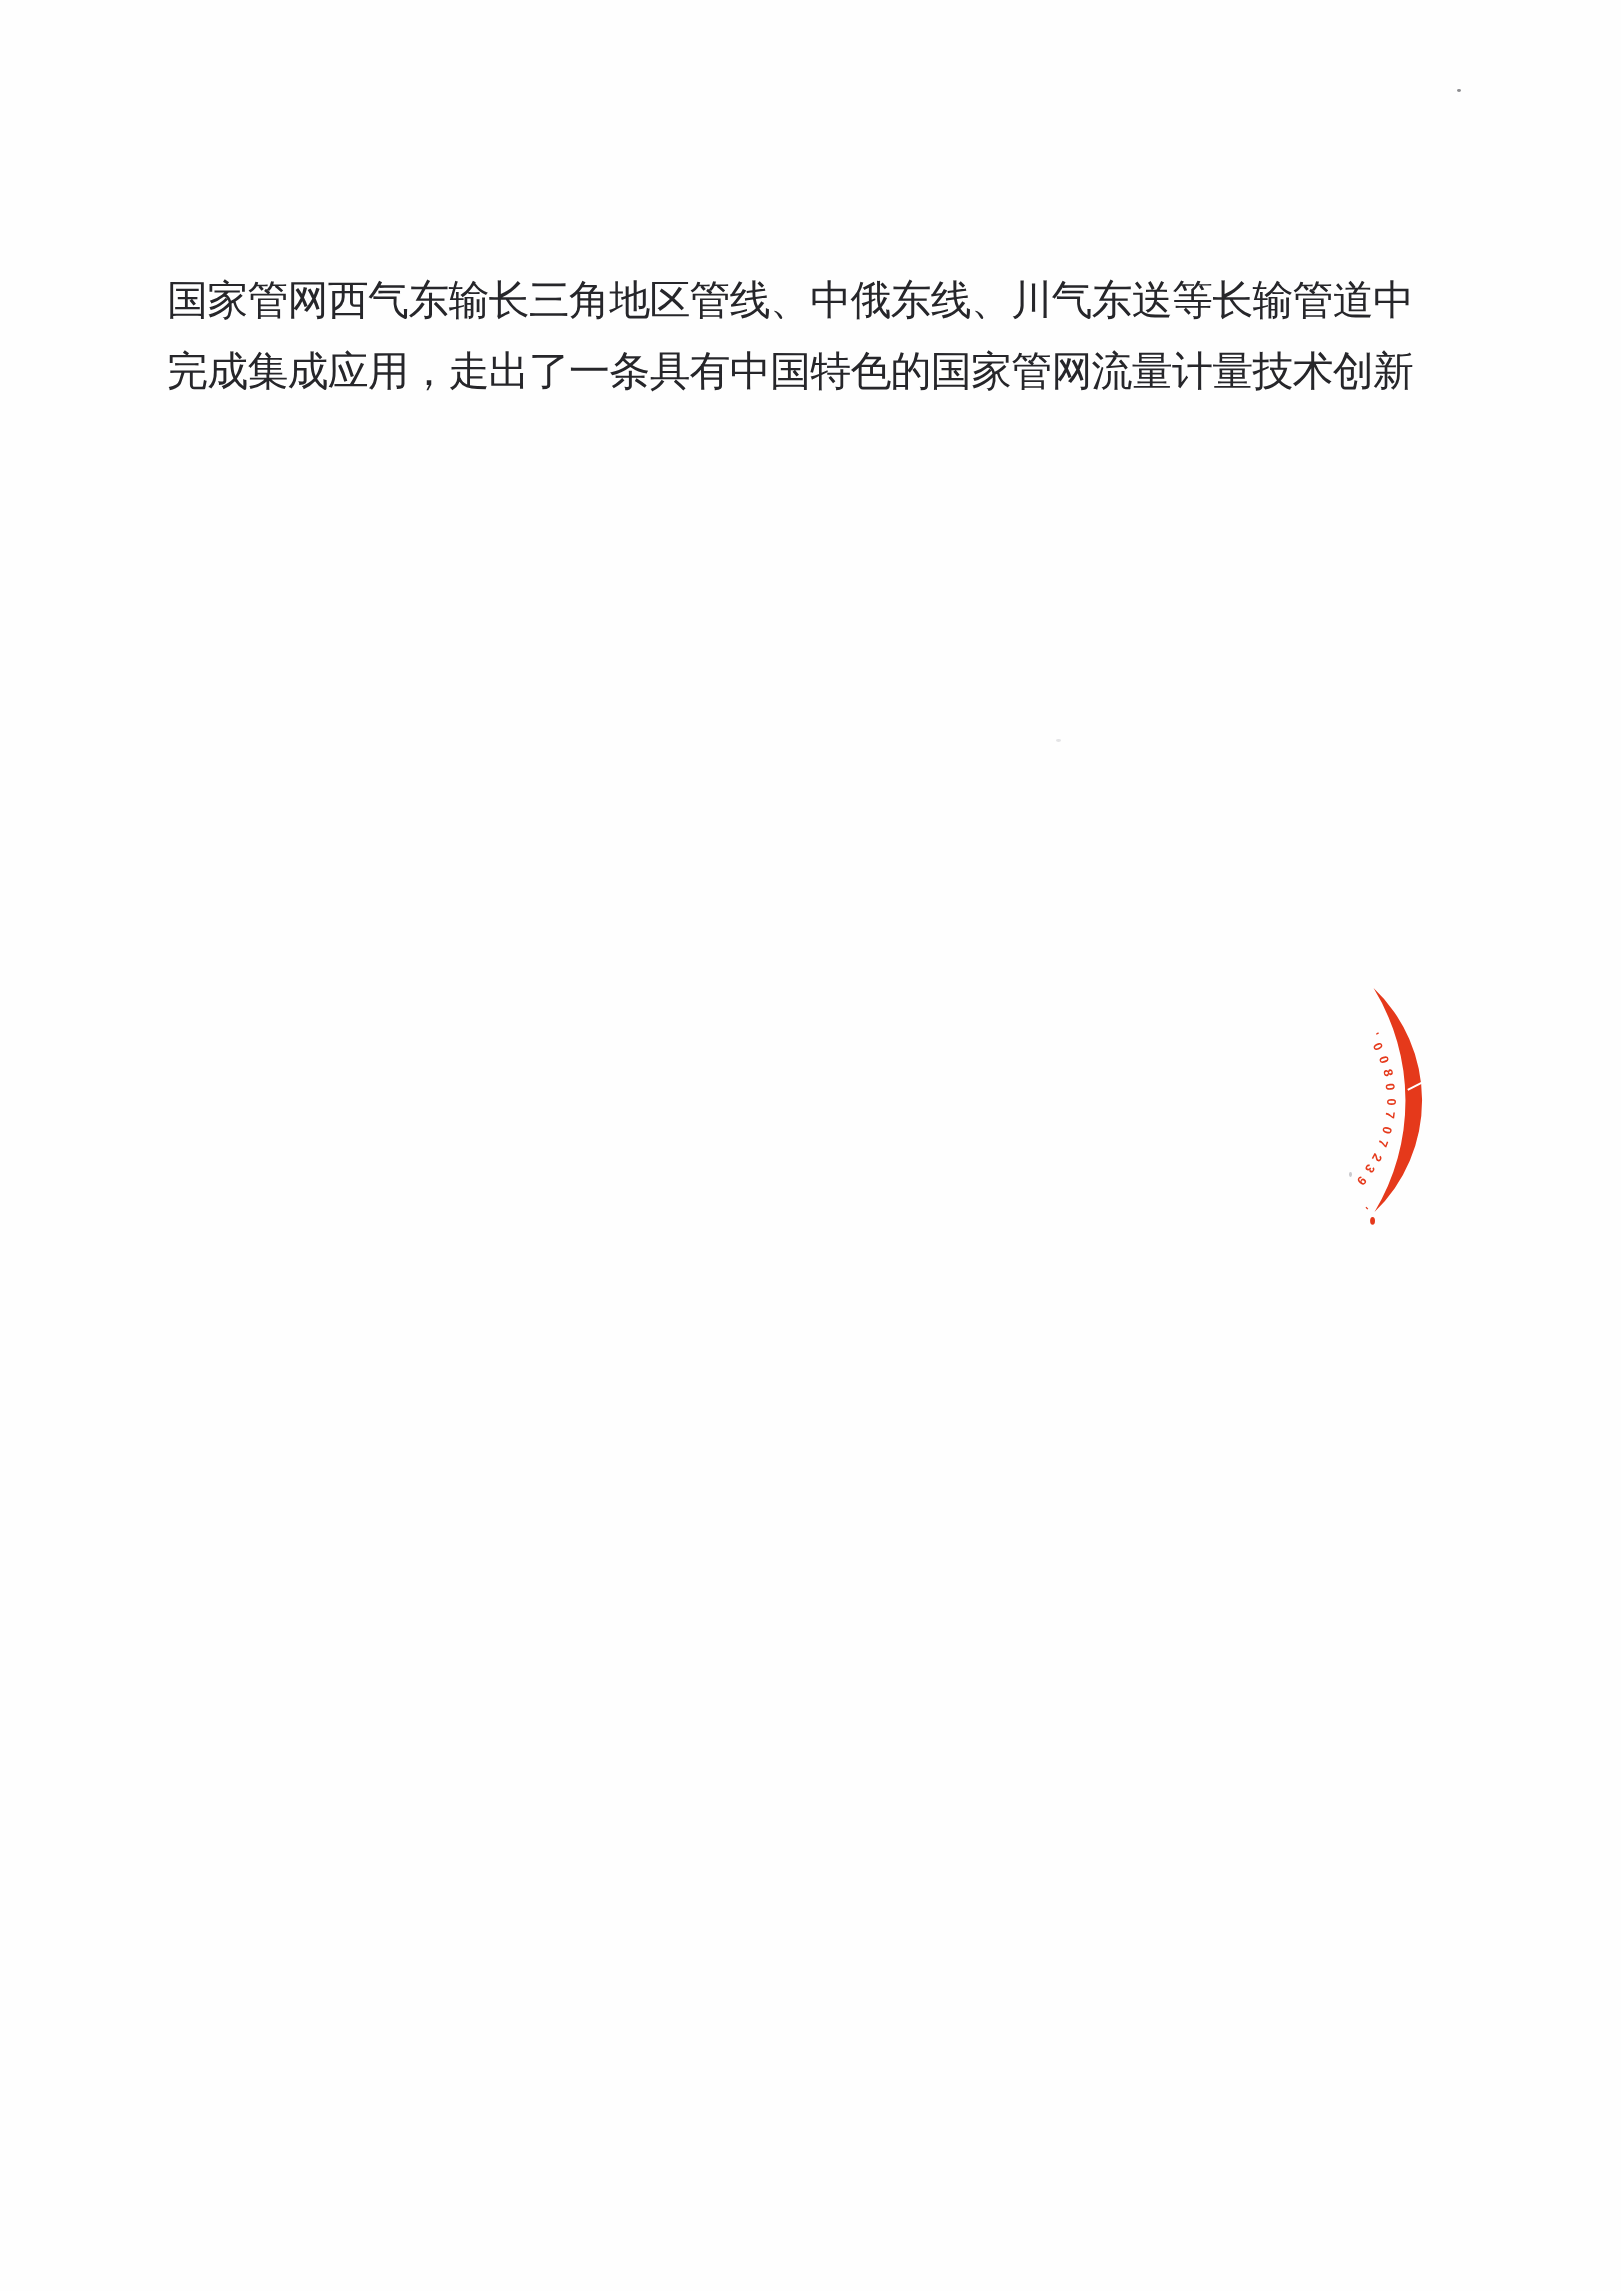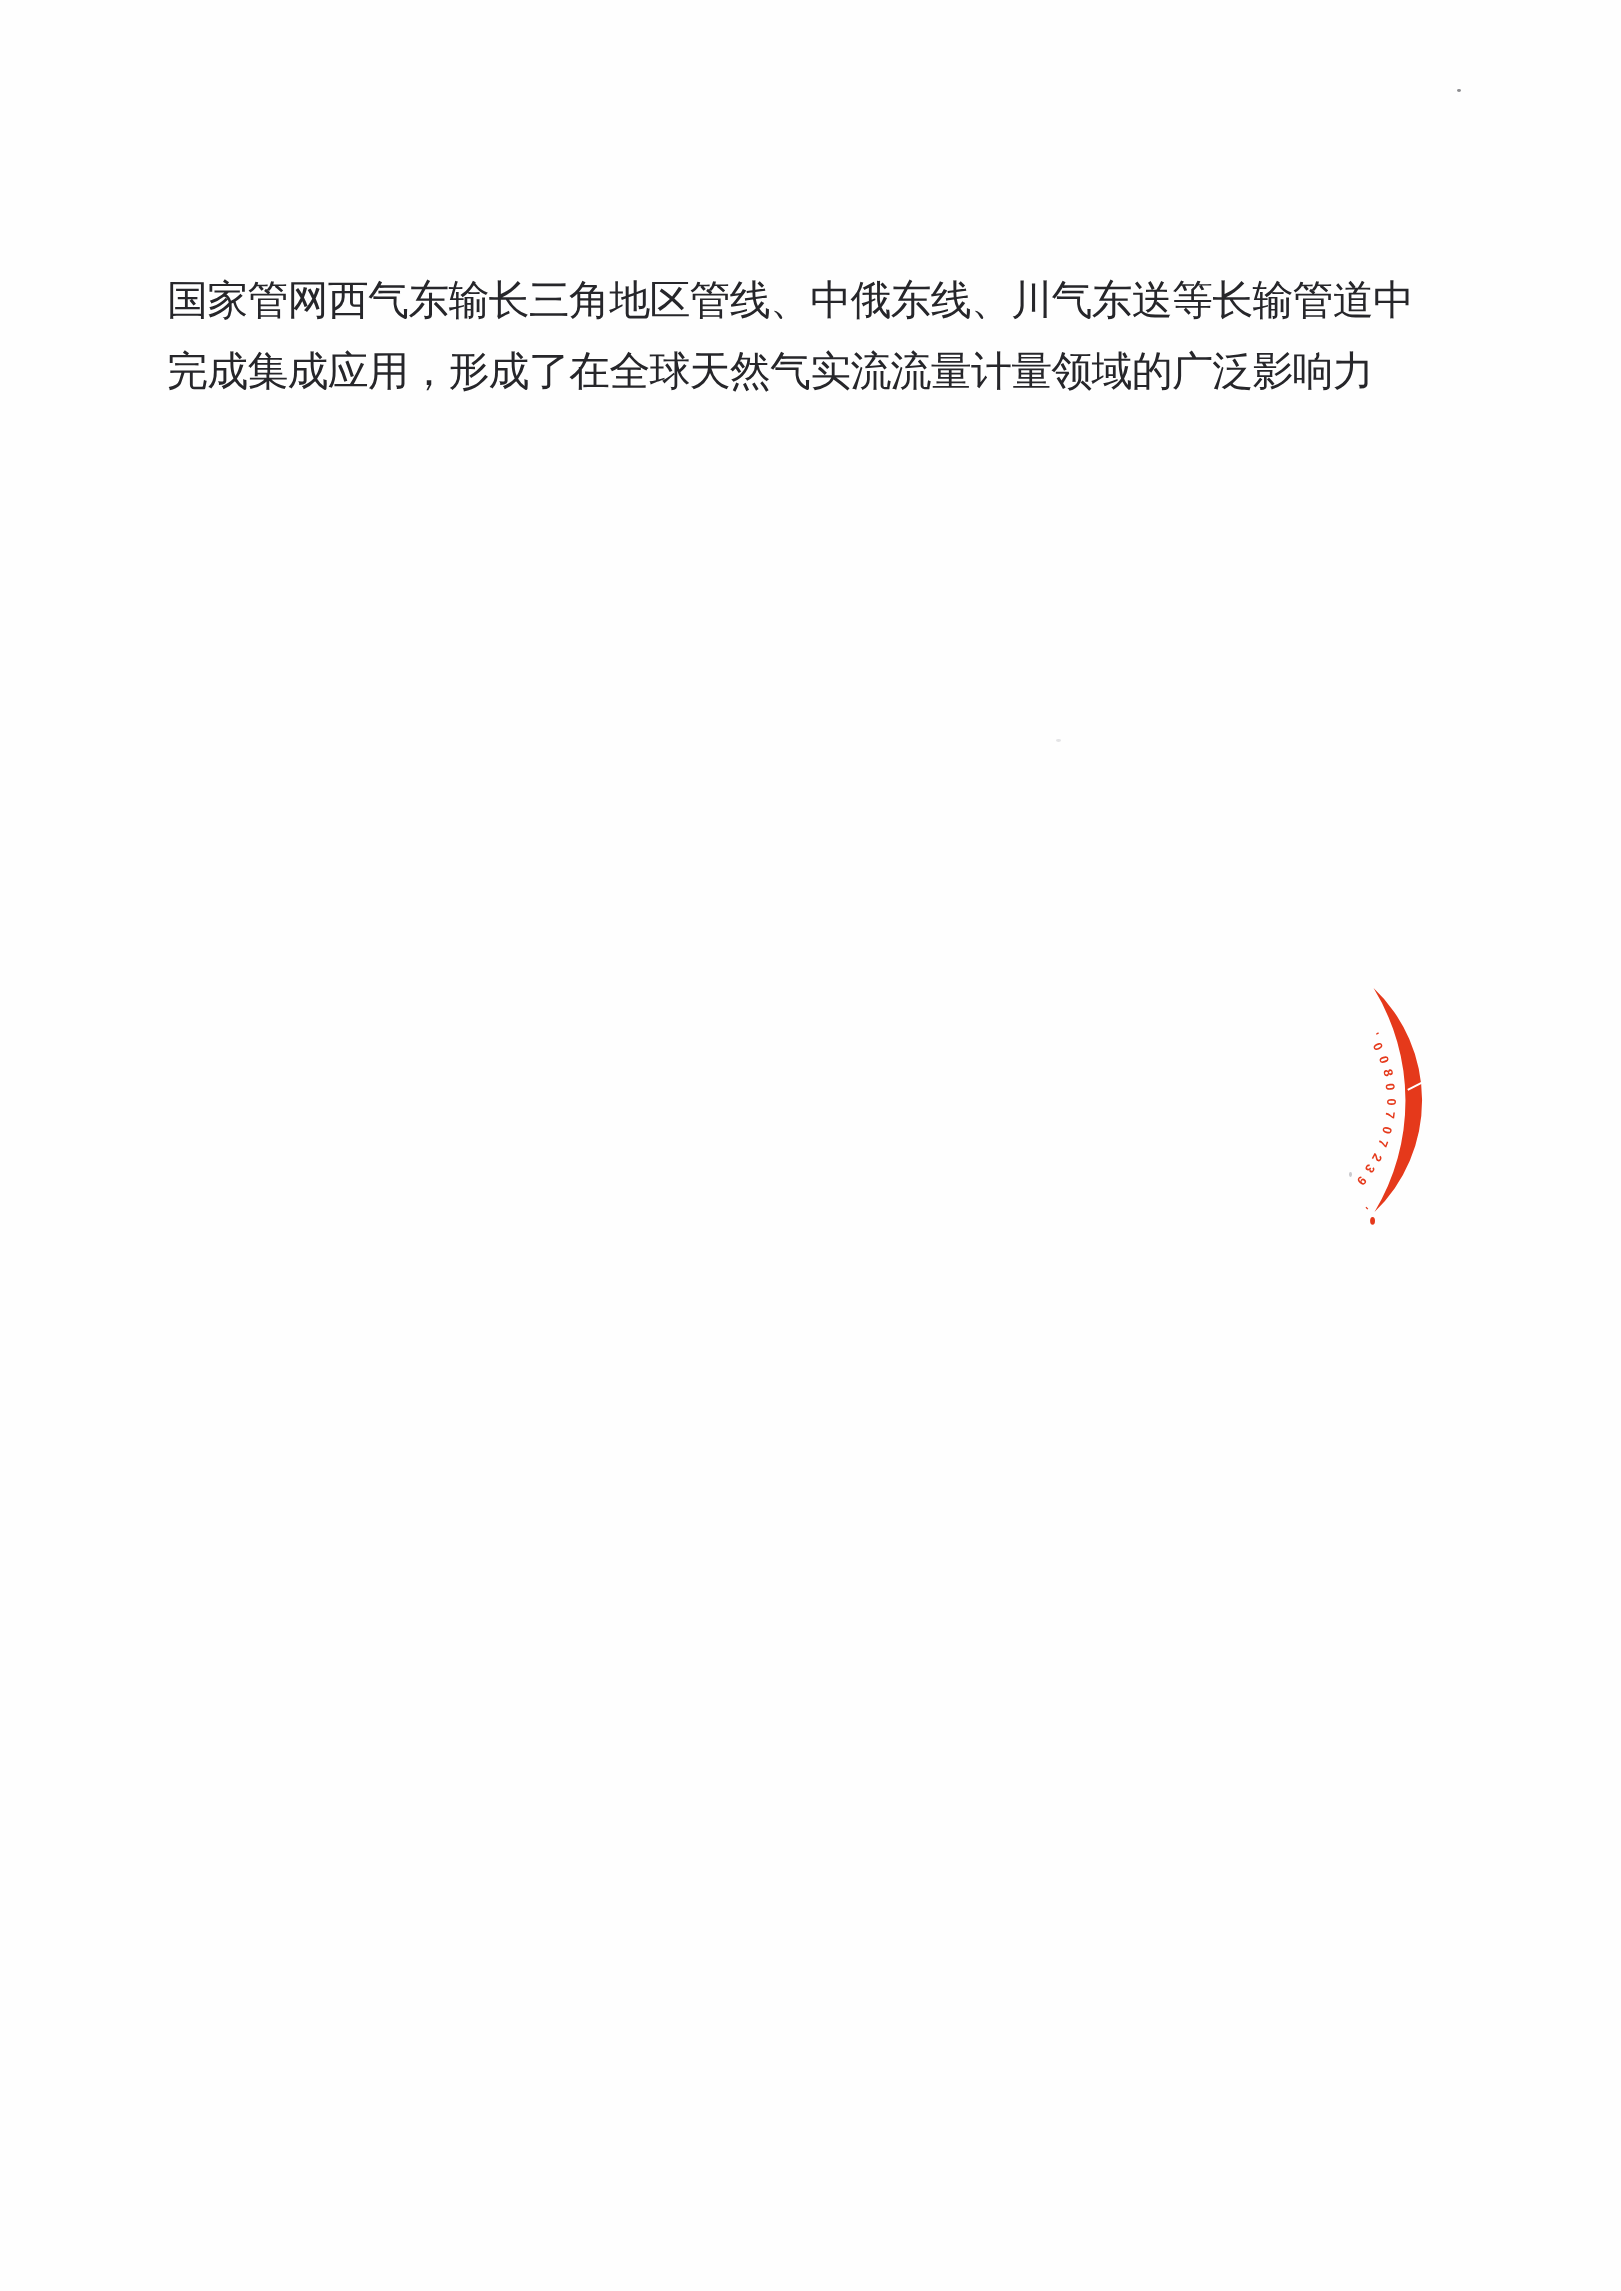"完成集成应用，形成了在全球天然气实流流量计量领域的广泛影响力" div.text-line { text: 形成了在全球天然气实流流量计量领域的广泛影响力 -> 走出了一条具有中国特色的国家管网流量计量技术创新 }
